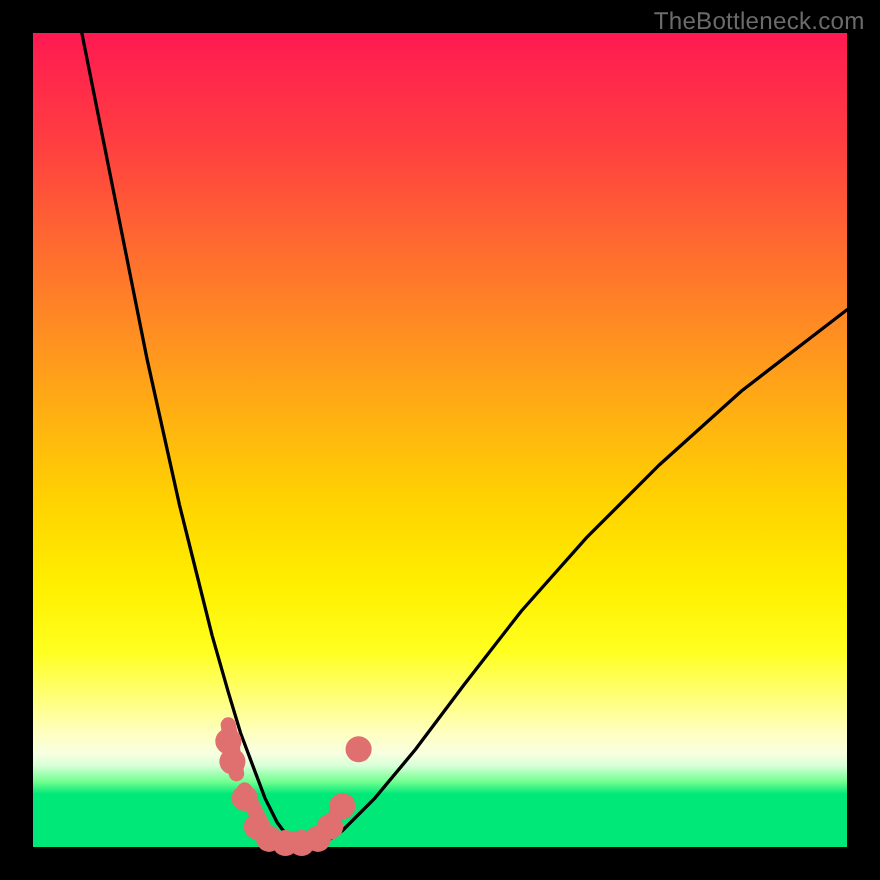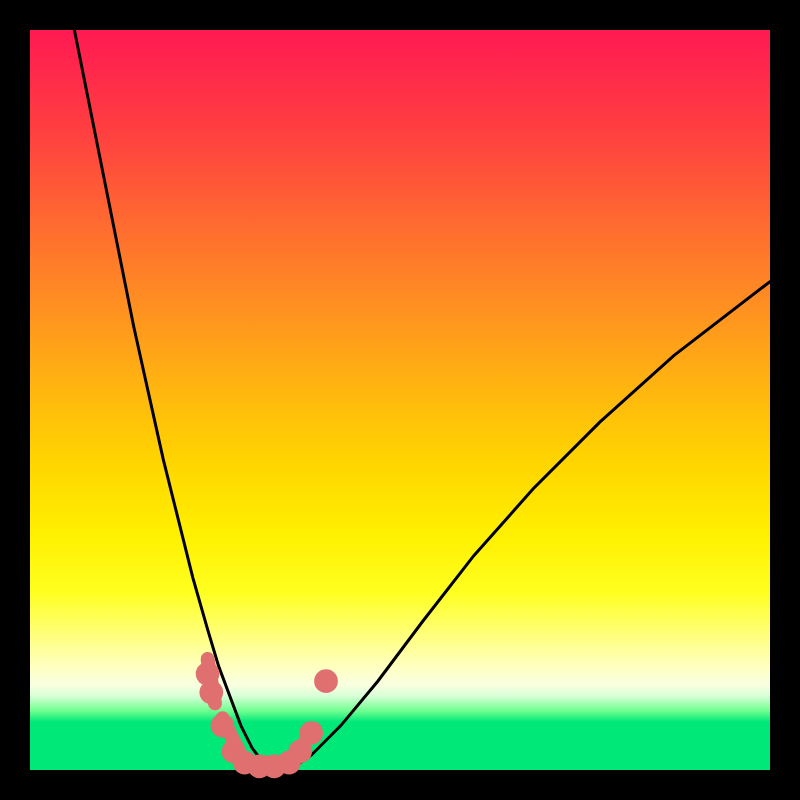"TheBottleneck.com" div.watermark { html: none -> <div>TheBottleneck.com</div> }
